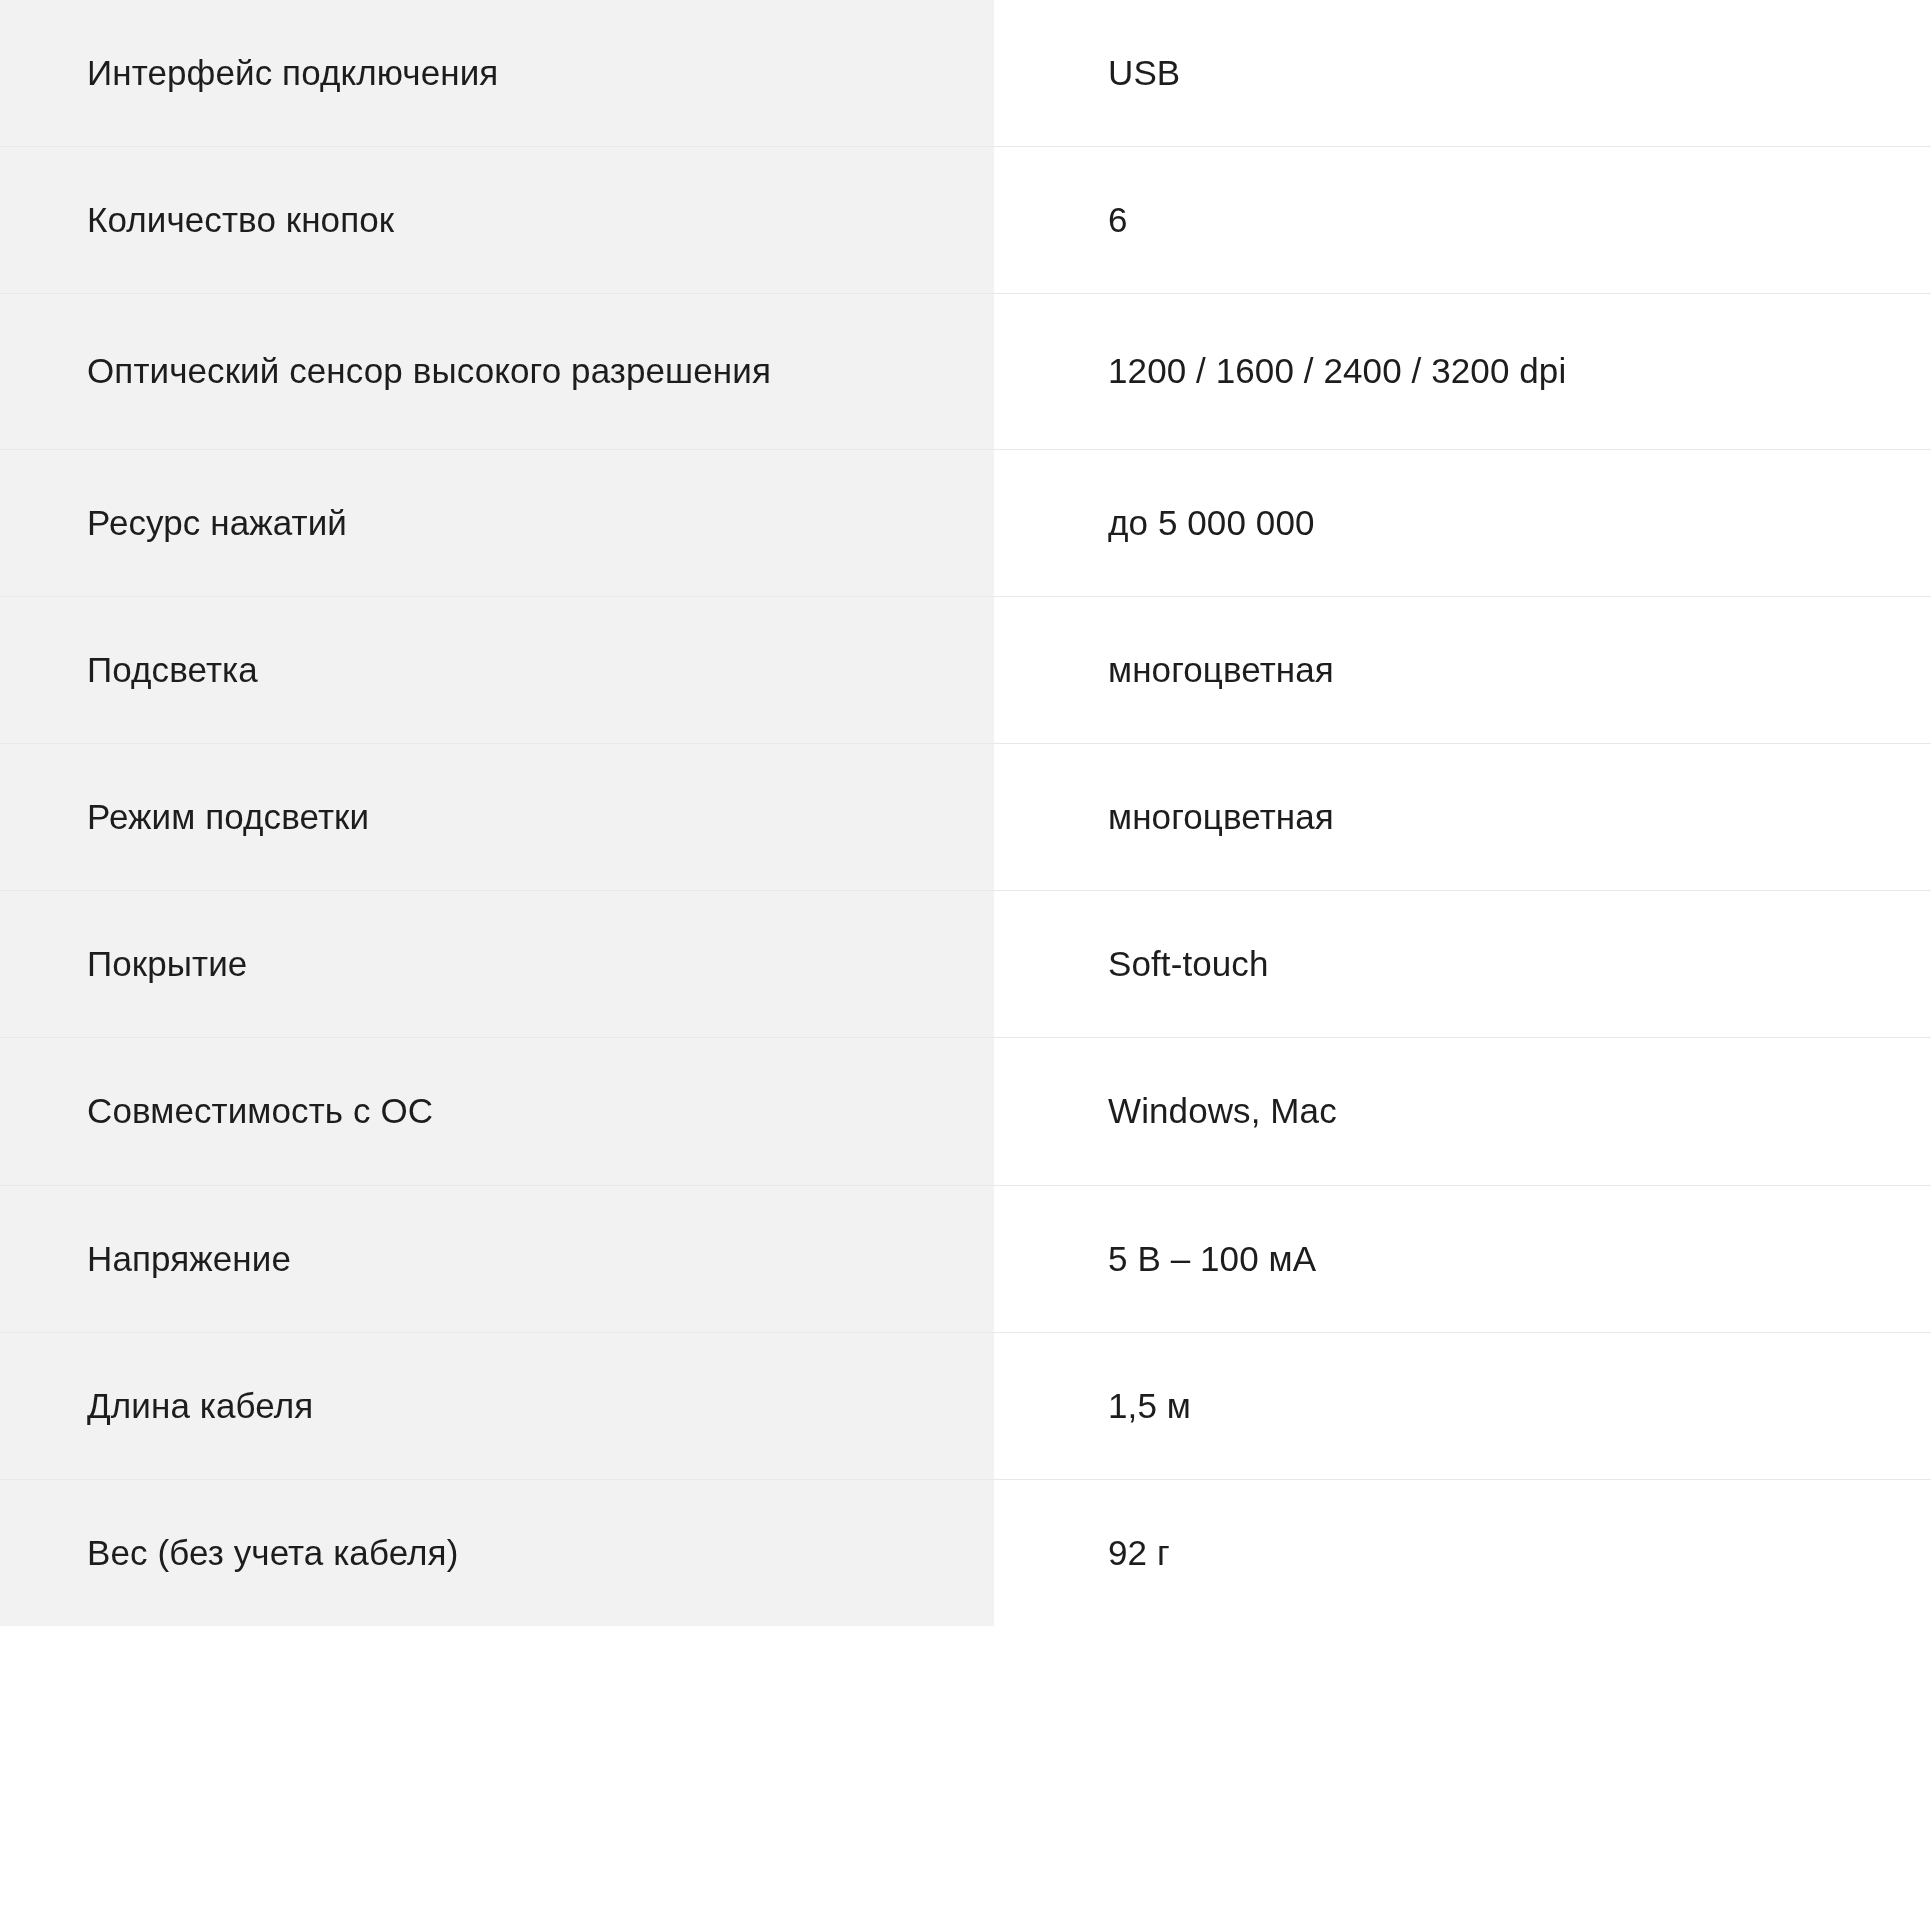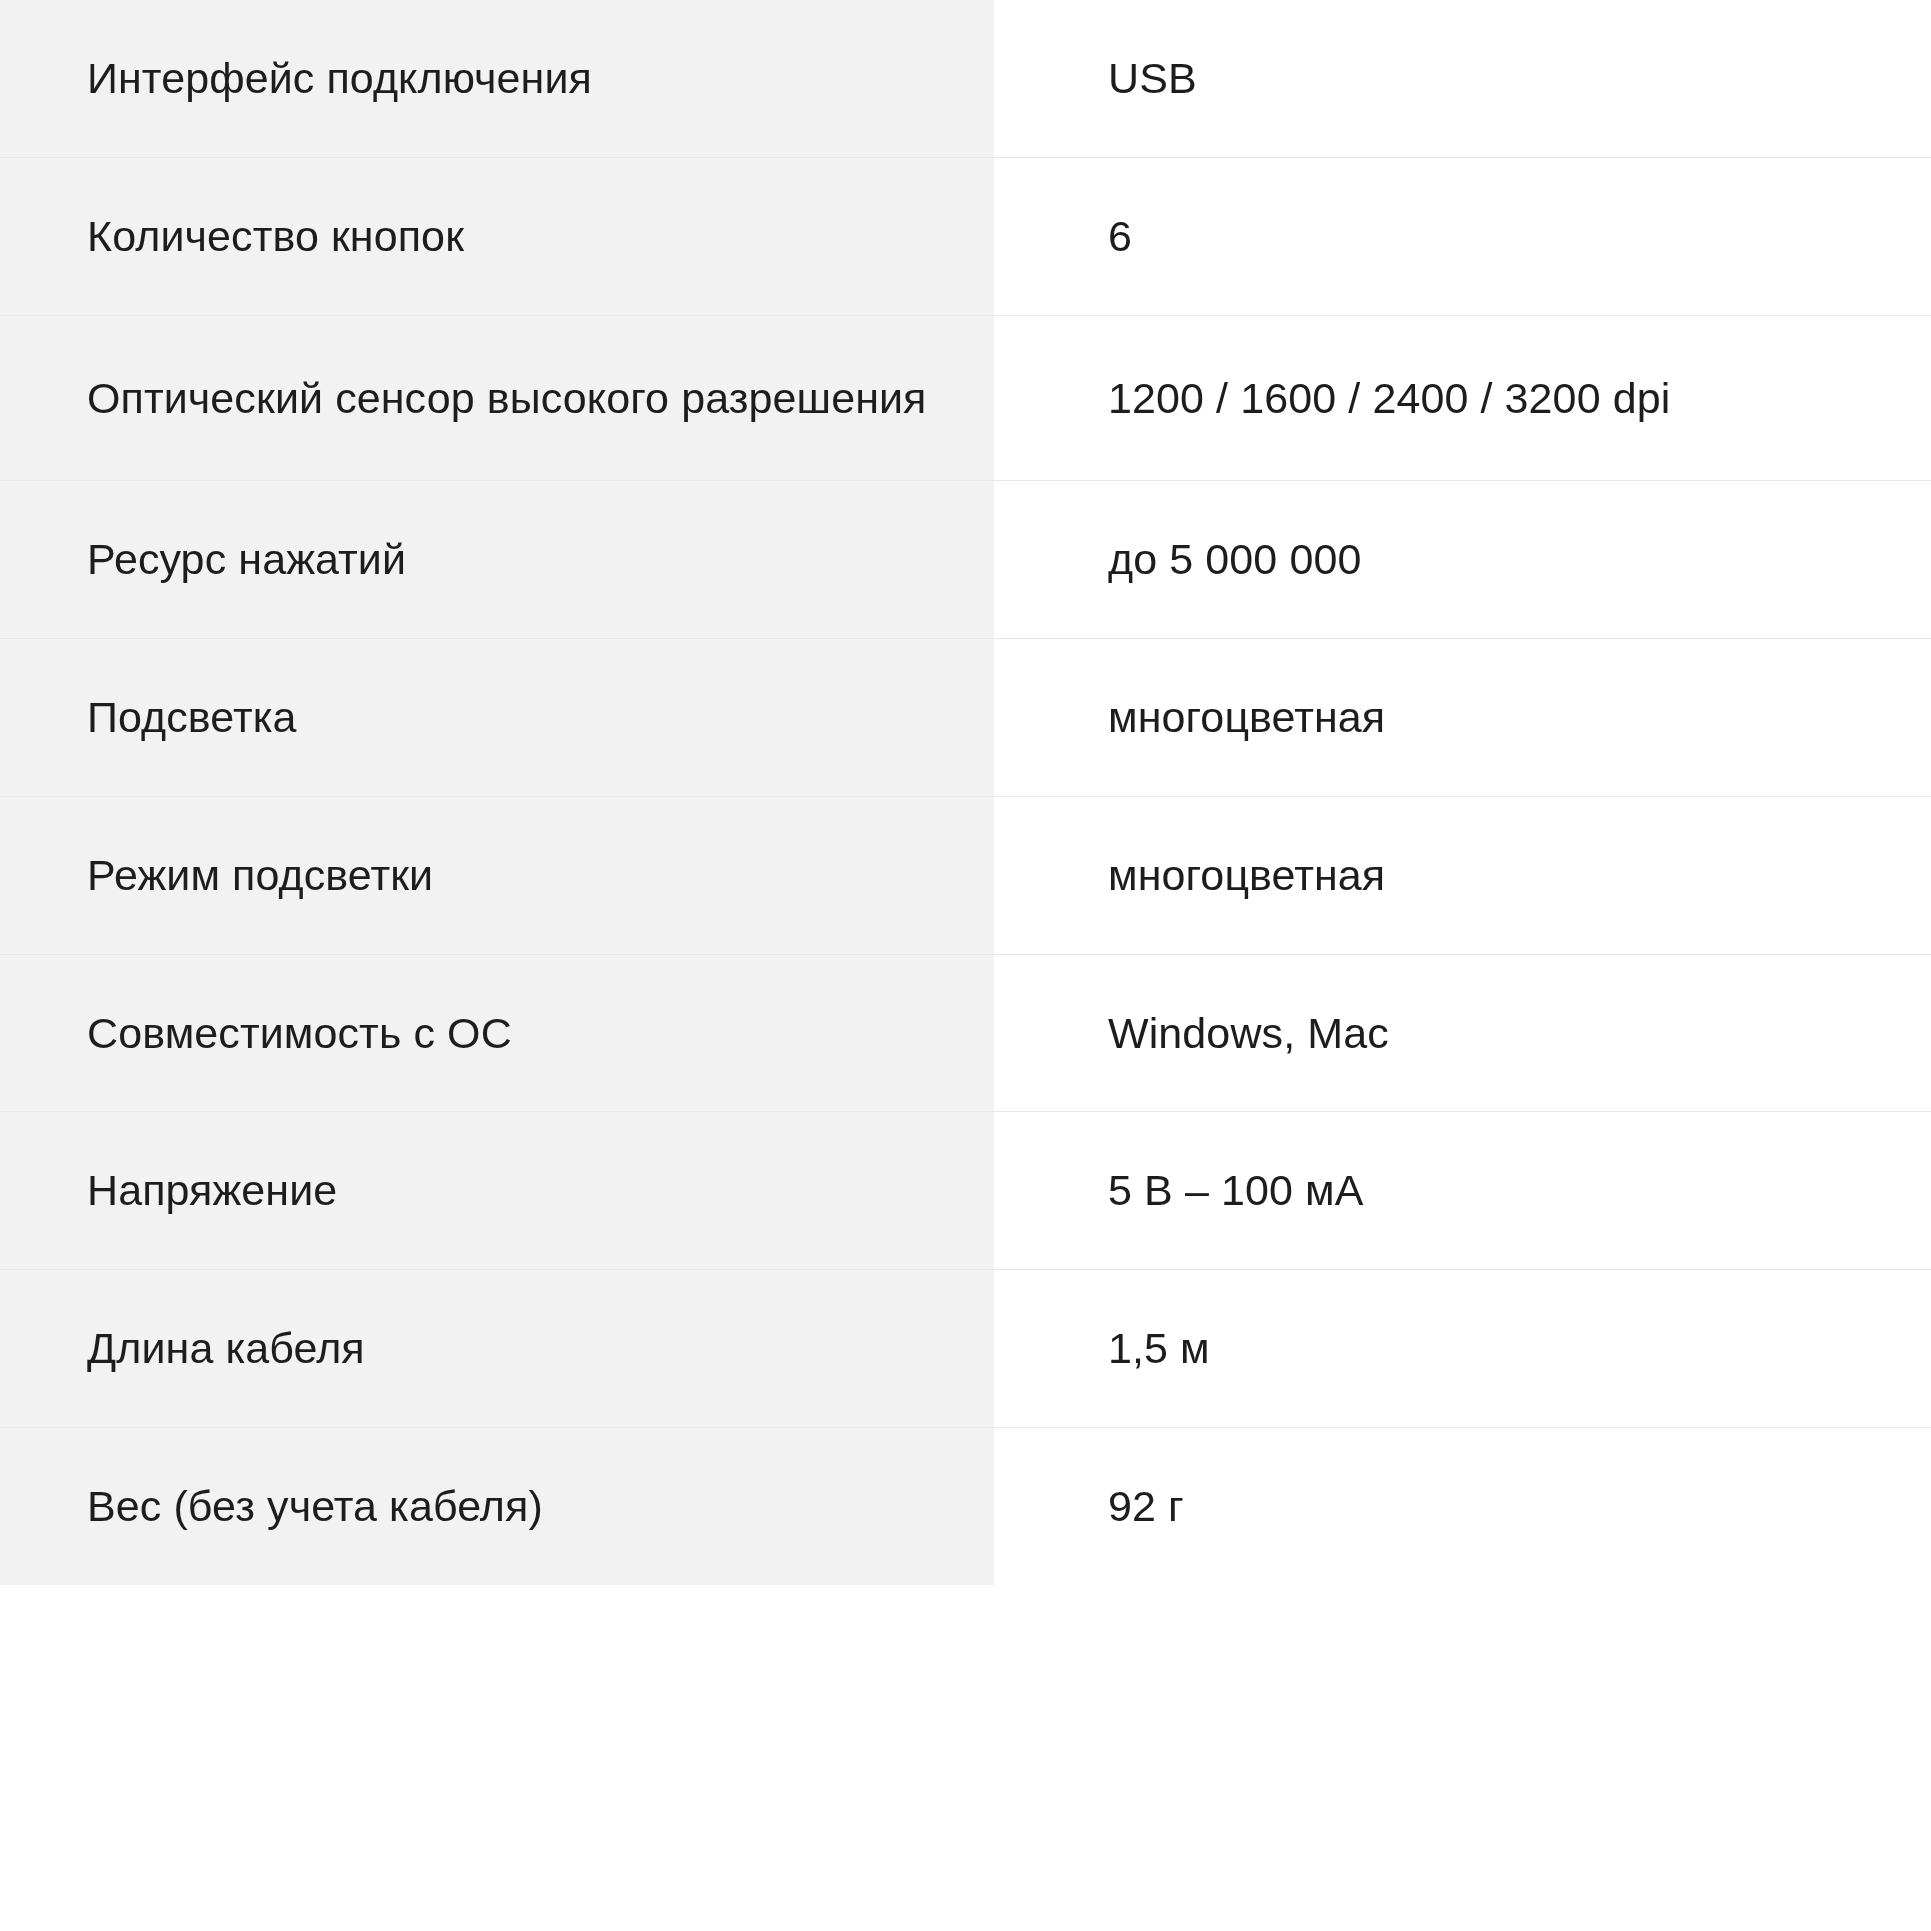"Интерфейс подключения" .spec-table td { font-size: 43px -> 35px }
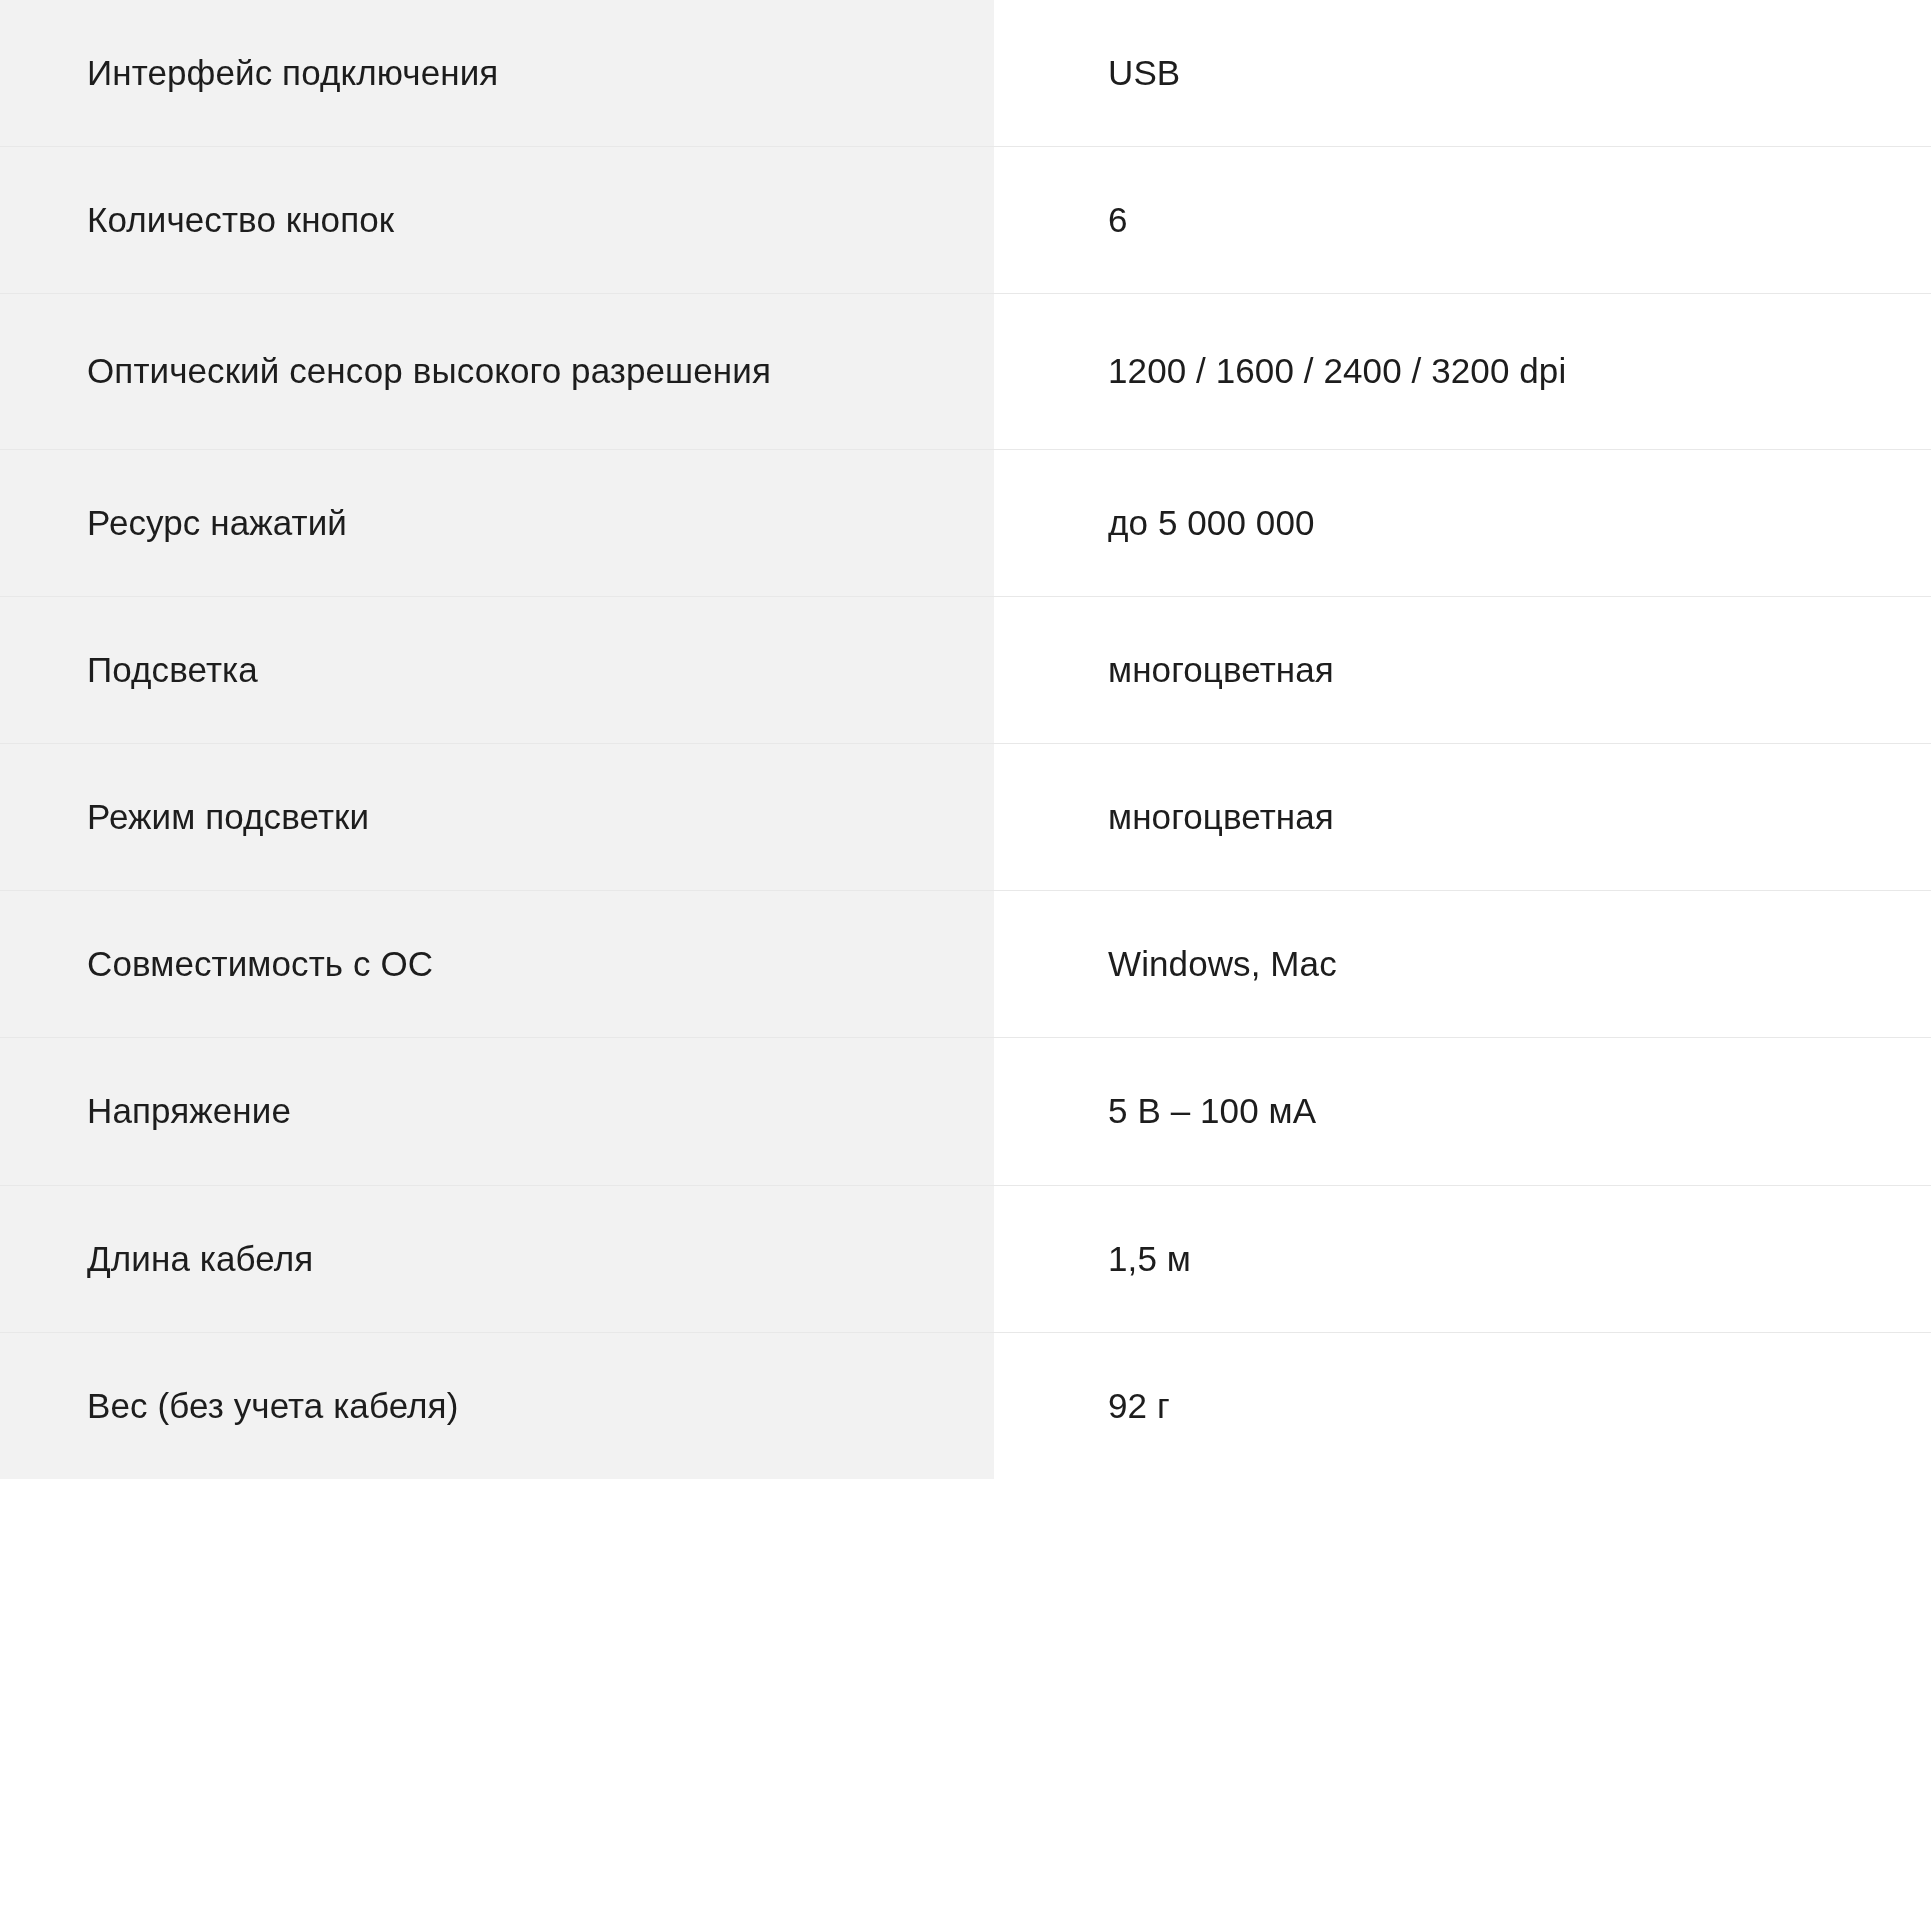"Покрытие" tr { html: none -> <tr> <td>Покрытие</td> <td>Soft-touch</td> </tr> }
